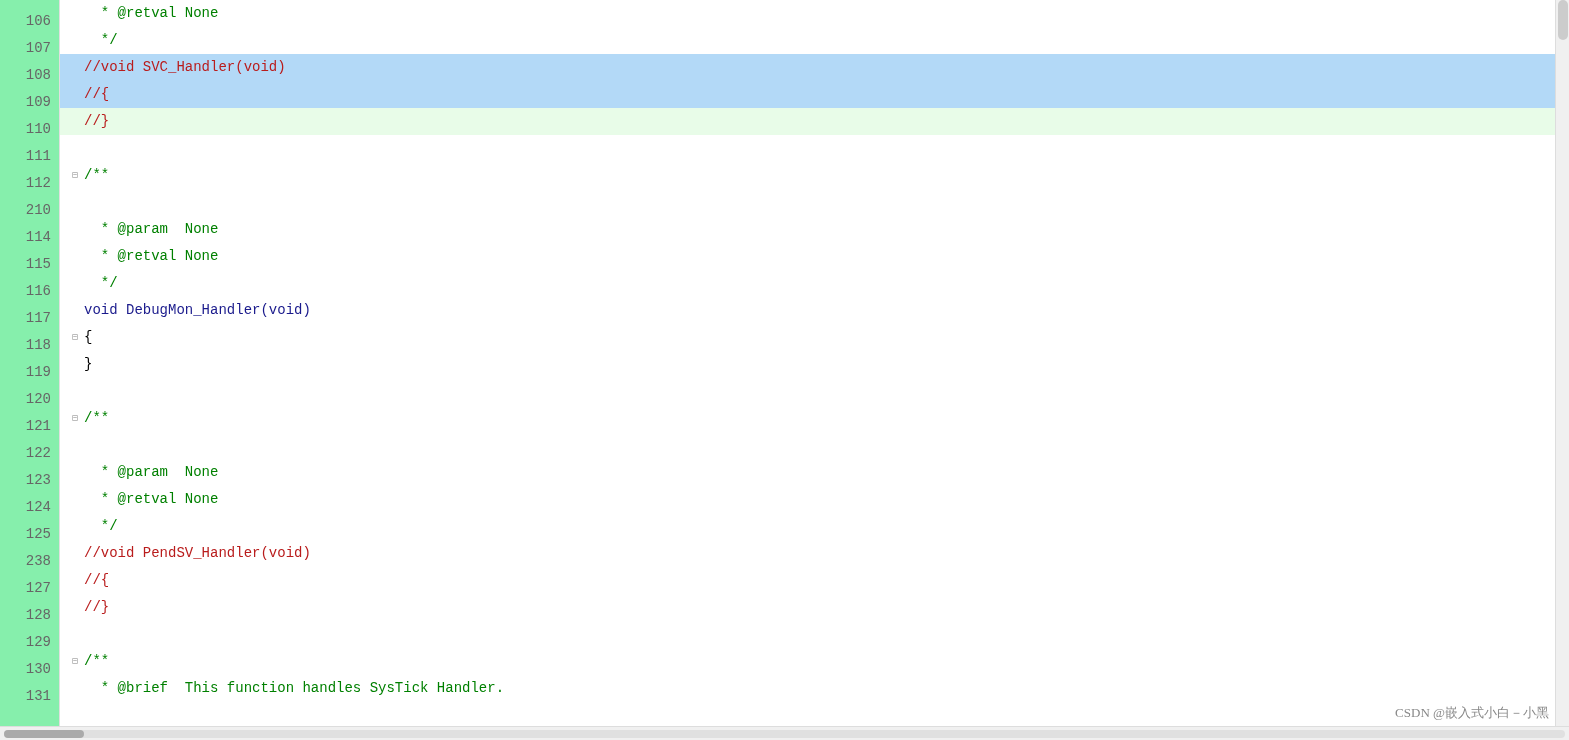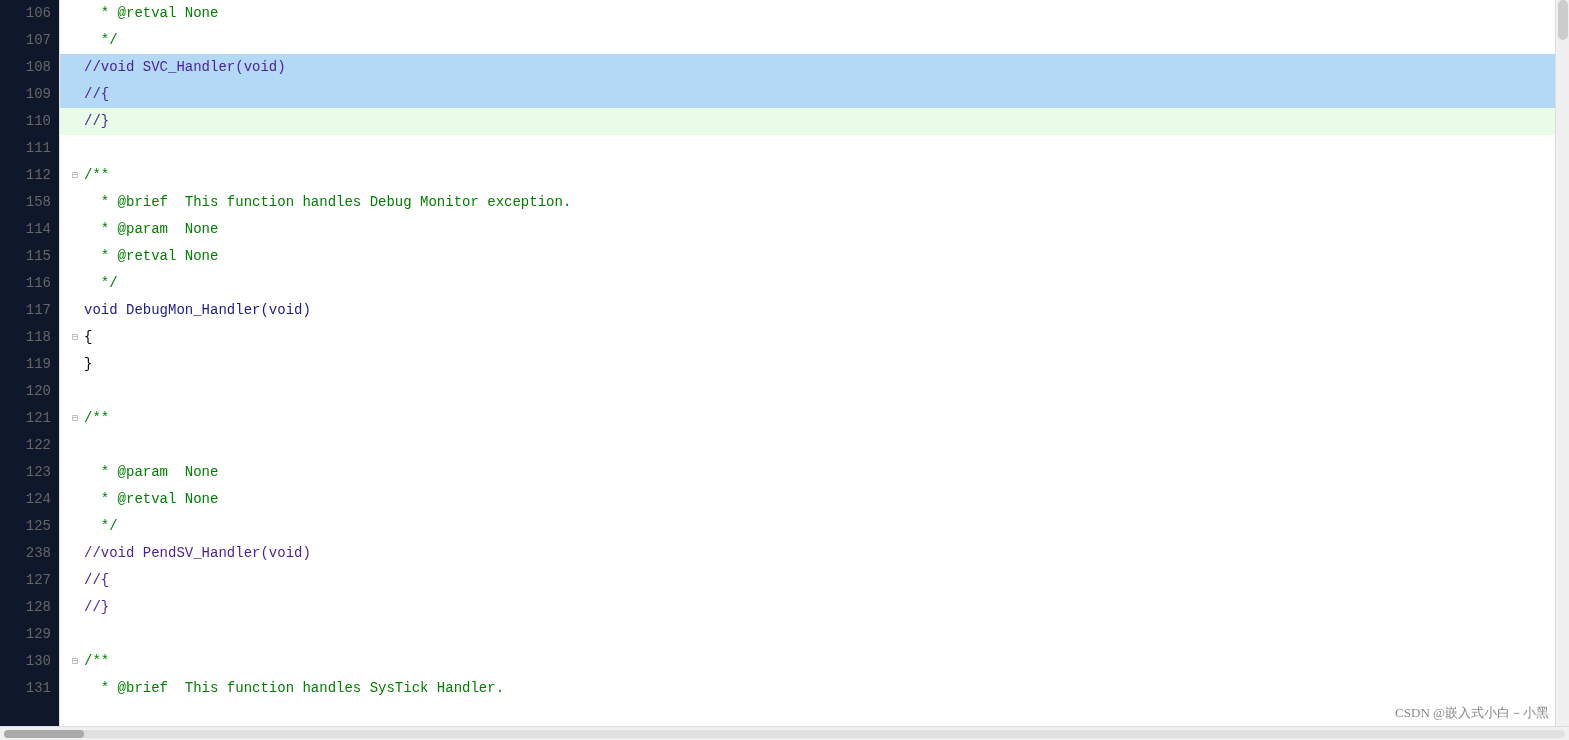"106" .line-numbers { background: #0f172a -> #86efac; padding: 0 8px 0 4px -> 8px 8px 0 4px }
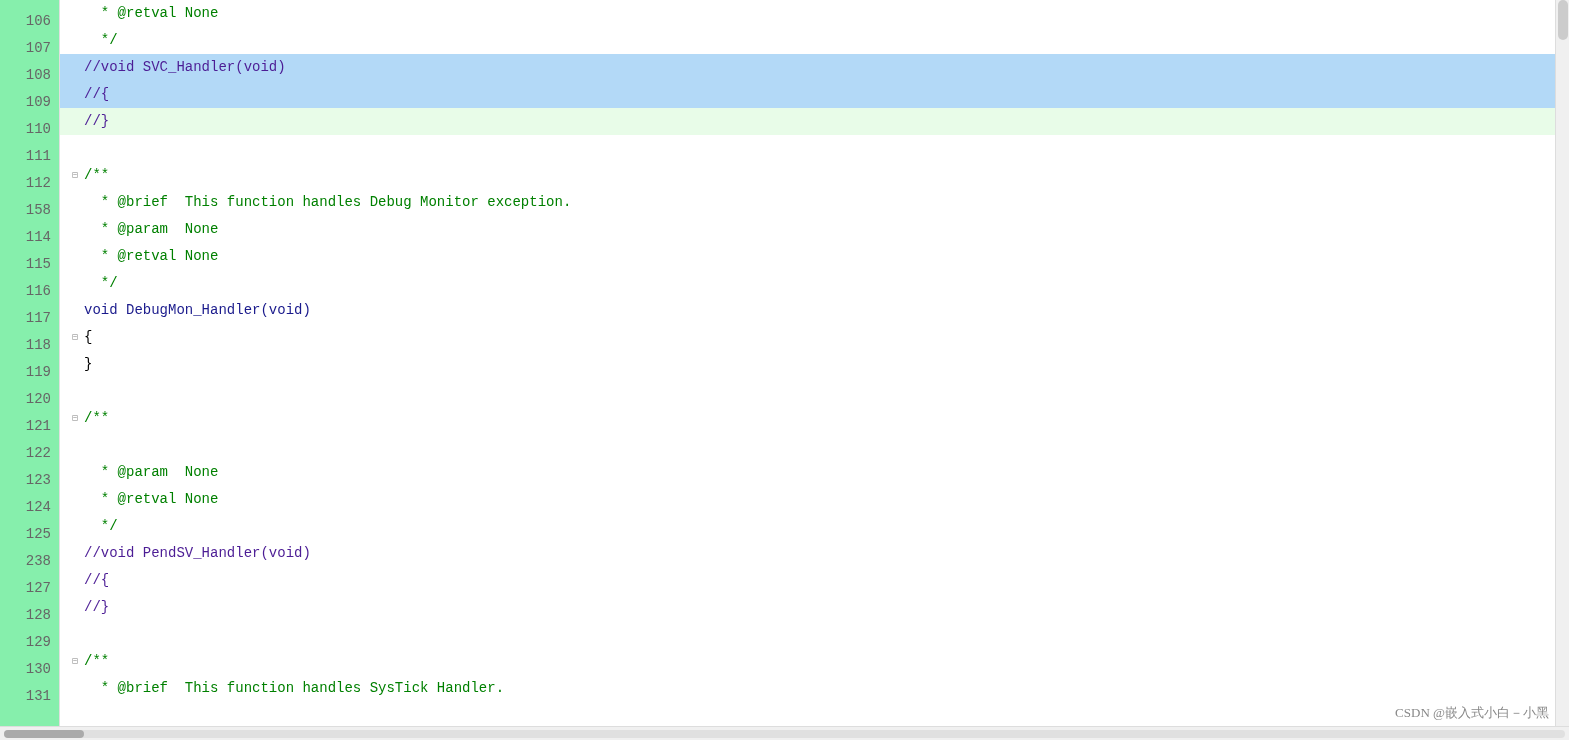"//void SVC_Handler(void)" .color-commented { color: #4c1d95 -> #b91c1c }
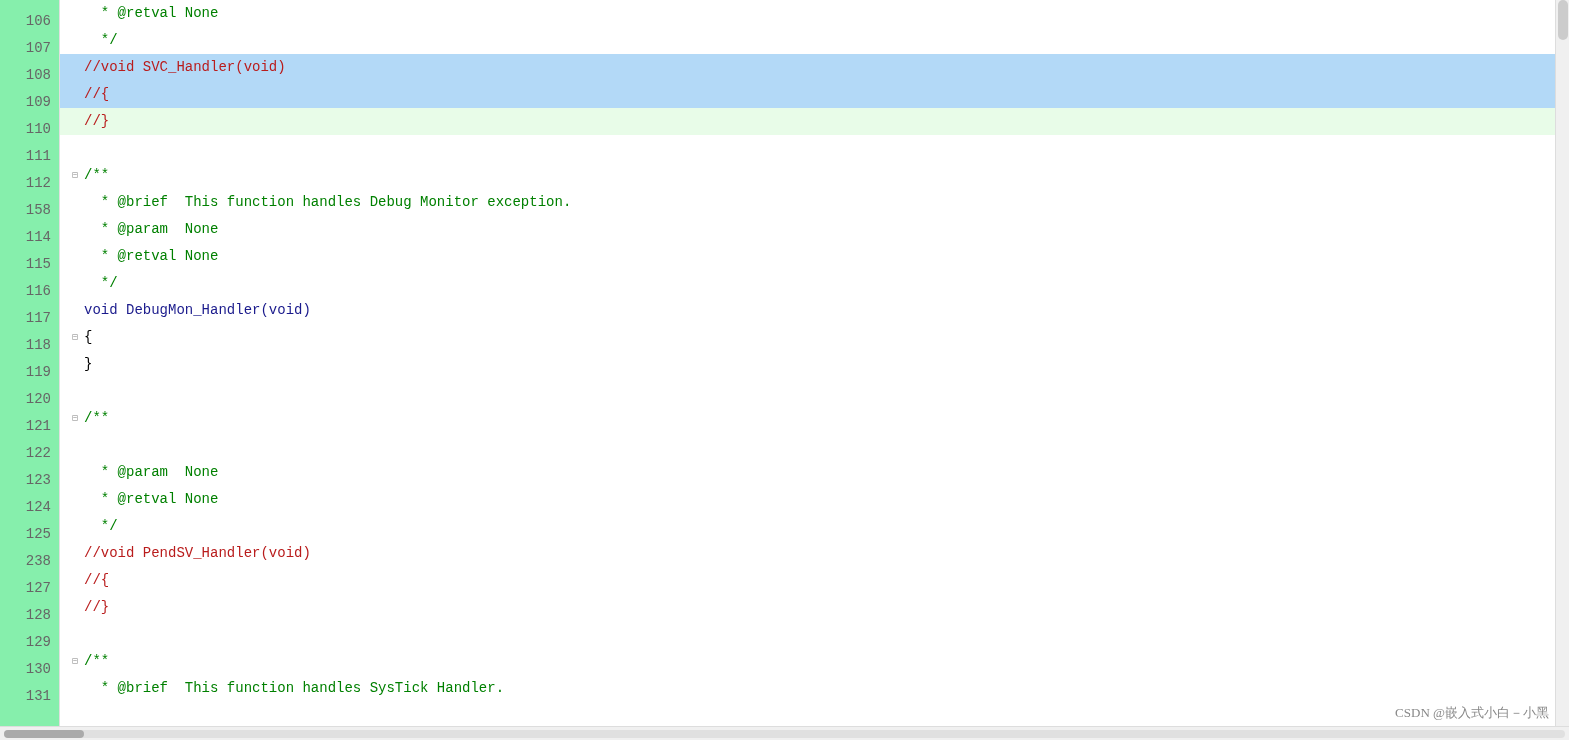"158" span.line-num { text: 158 -> 210 }
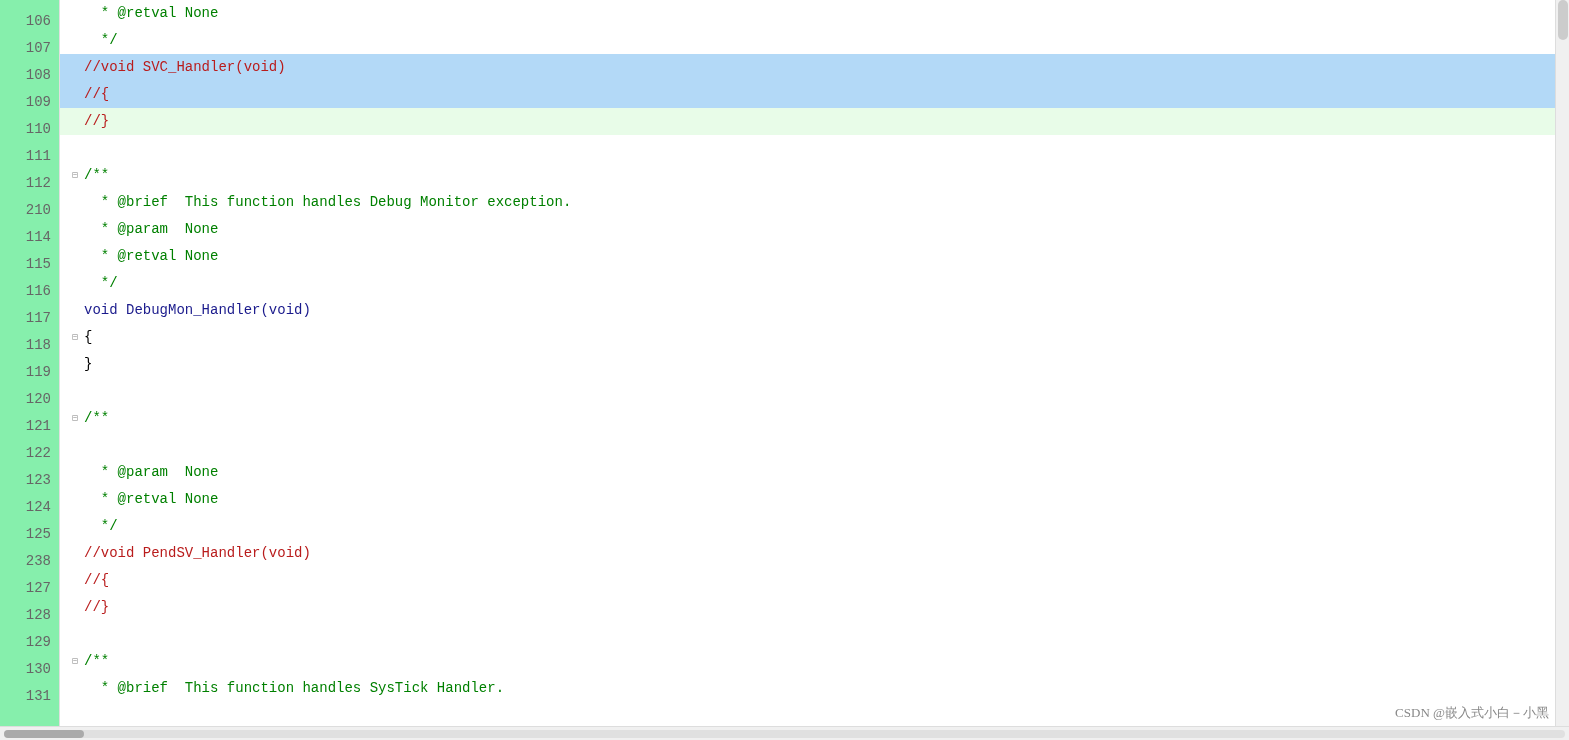"* @brief This function handles Debug" span.color-comment { html: <span> * @brief This function handles Debug Monitor exception.</span> -> none }
